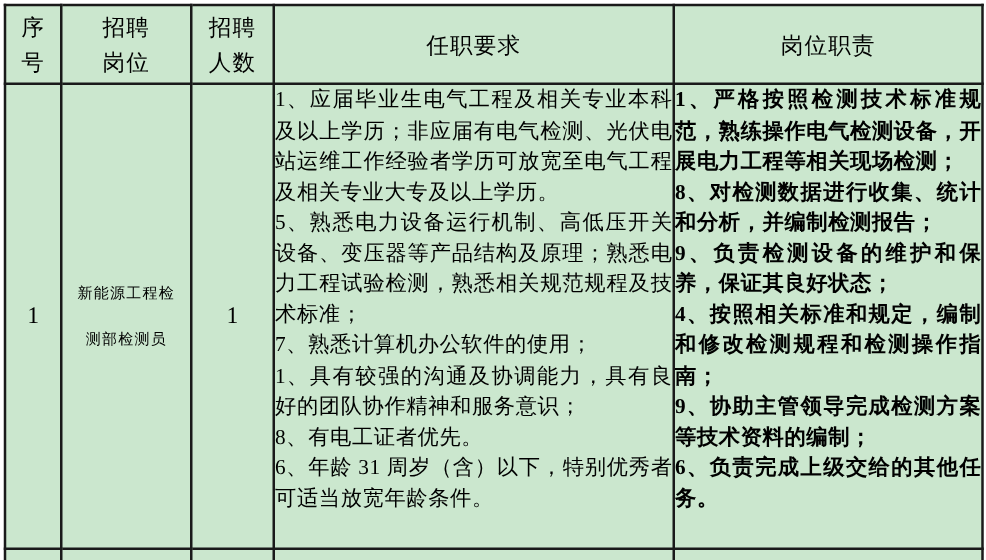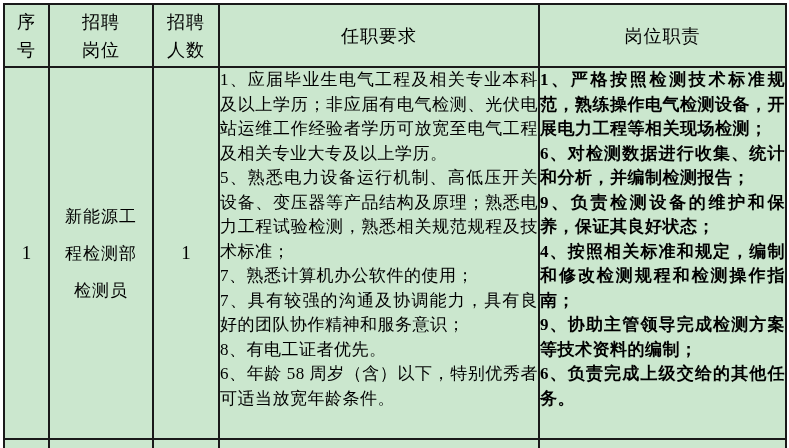"6、对检测数据进行收集、统计和分析，并编制检测报告；" div.para { text: 6 -> 8 }
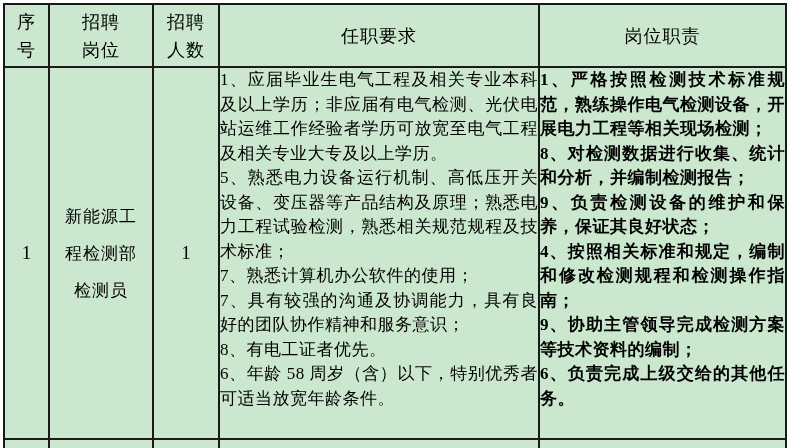"新能源工程检测部检测员" .pos { font-size: 17px -> 12px }
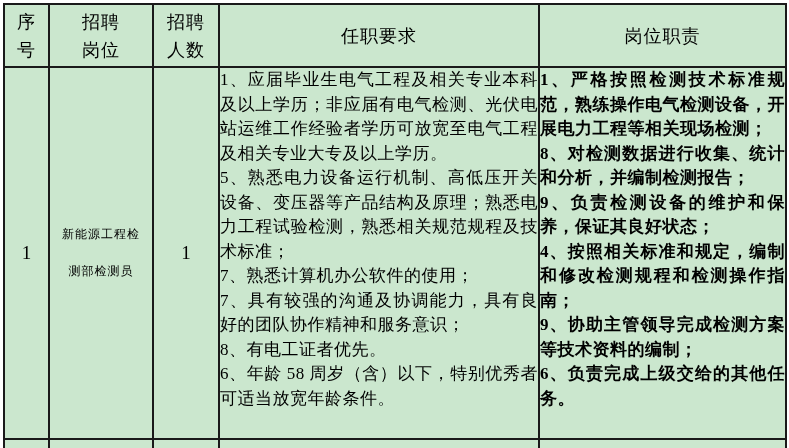"7、具有较强的沟通及协调能力，具有良好的团队协作精神和服务意识；" div.para { text: 7 -> 1 }
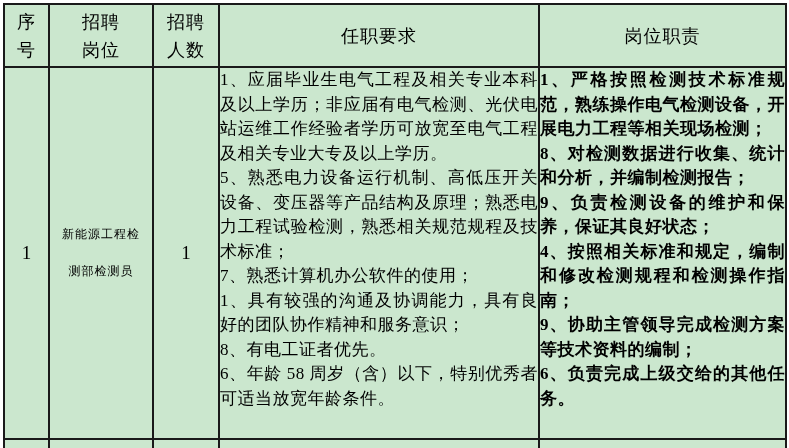"6、年龄 58 周岁（含）以下，特别优秀者可适当放宽年龄条件。" div.para { text: 58 -> 31 }
